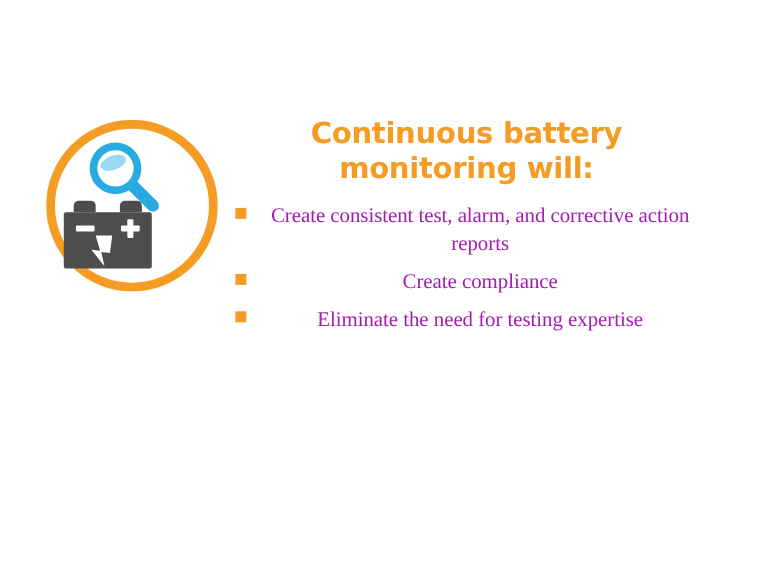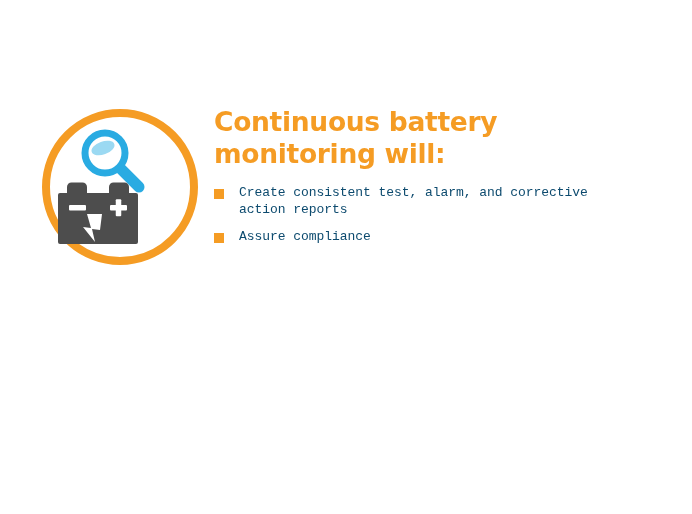"Continuous battery" .infographic { text-align: none -> center }
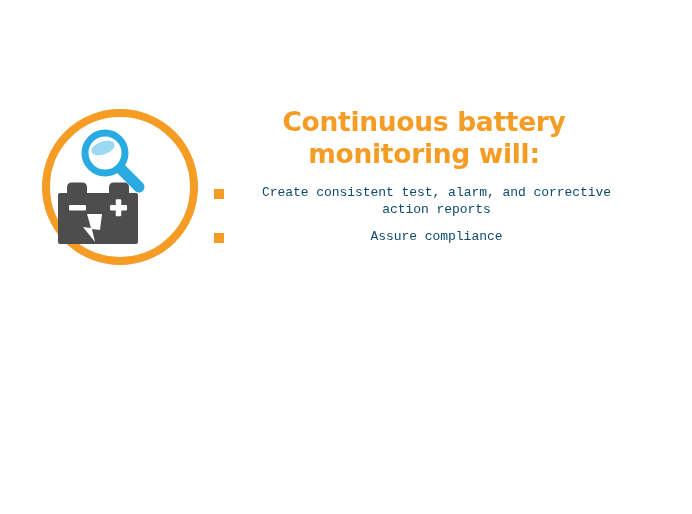"Create consistent test, alarm, and" .bullet-item { color: #0c4a6e -> #a21caf; font-family: Liberation Mono, monospace -> Liberation Serif, serif; font-size: 13px -> 19px }
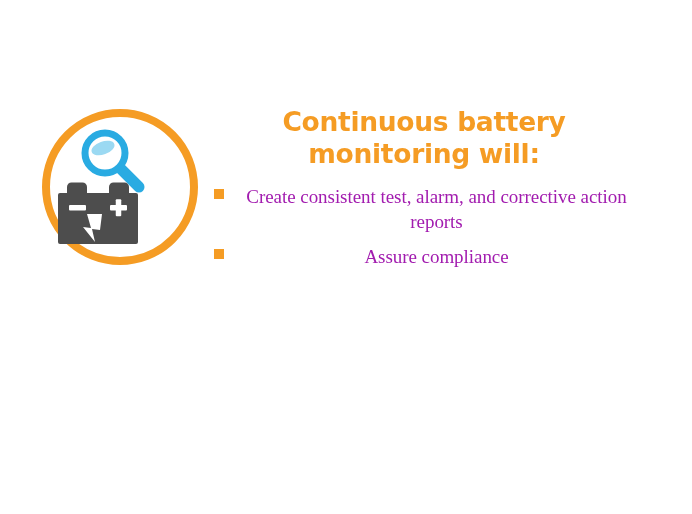"Assure compliance" span.bullet-text { text: Assure -> Create }
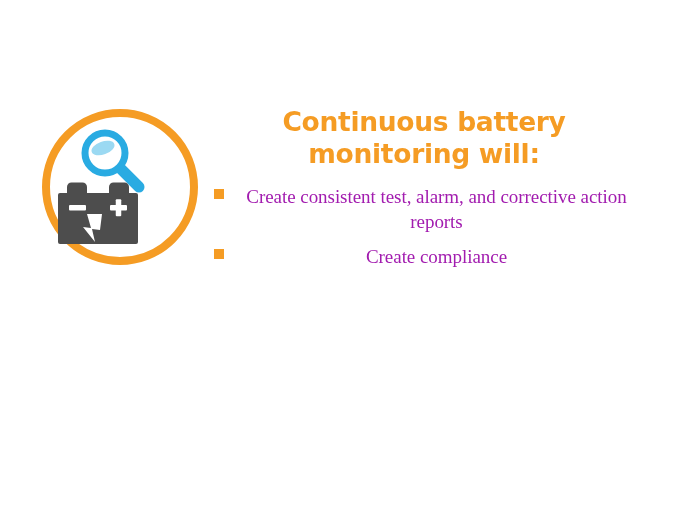"Eliminate the need for testing" li.bullet-item { html: none -> <li> <span></span> <span>Eliminate the need for testing expertise</span> </li> }
